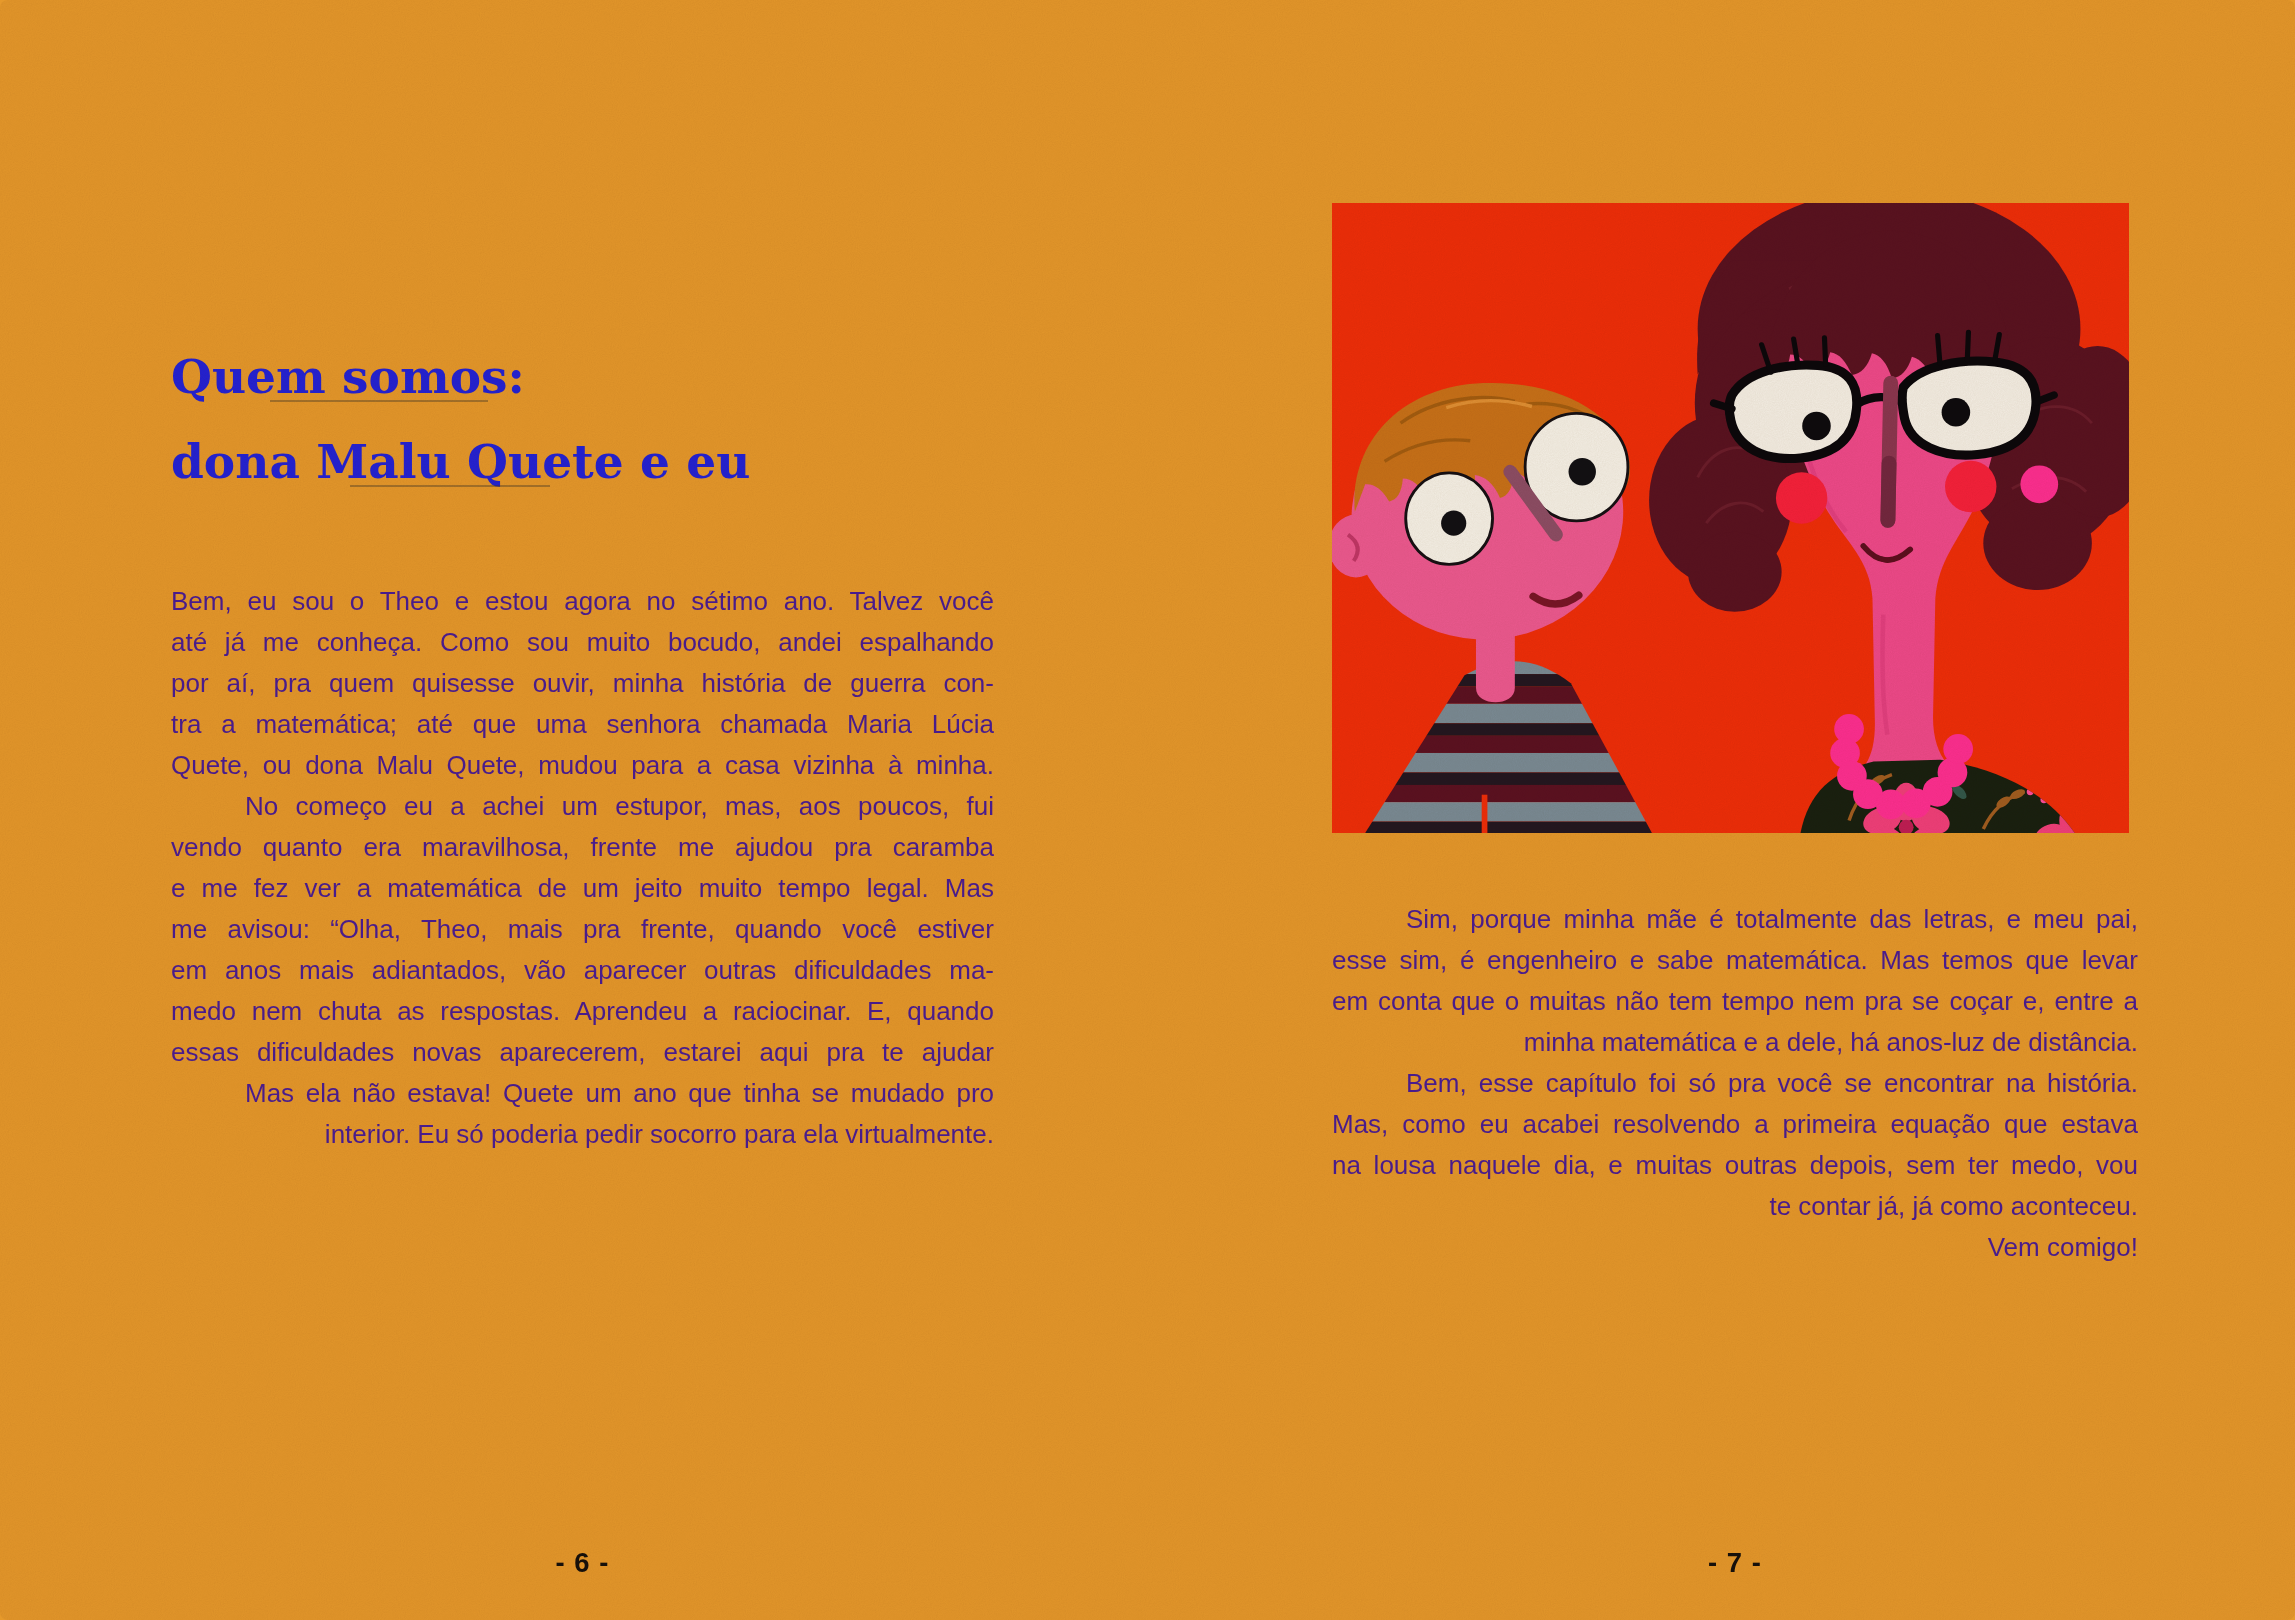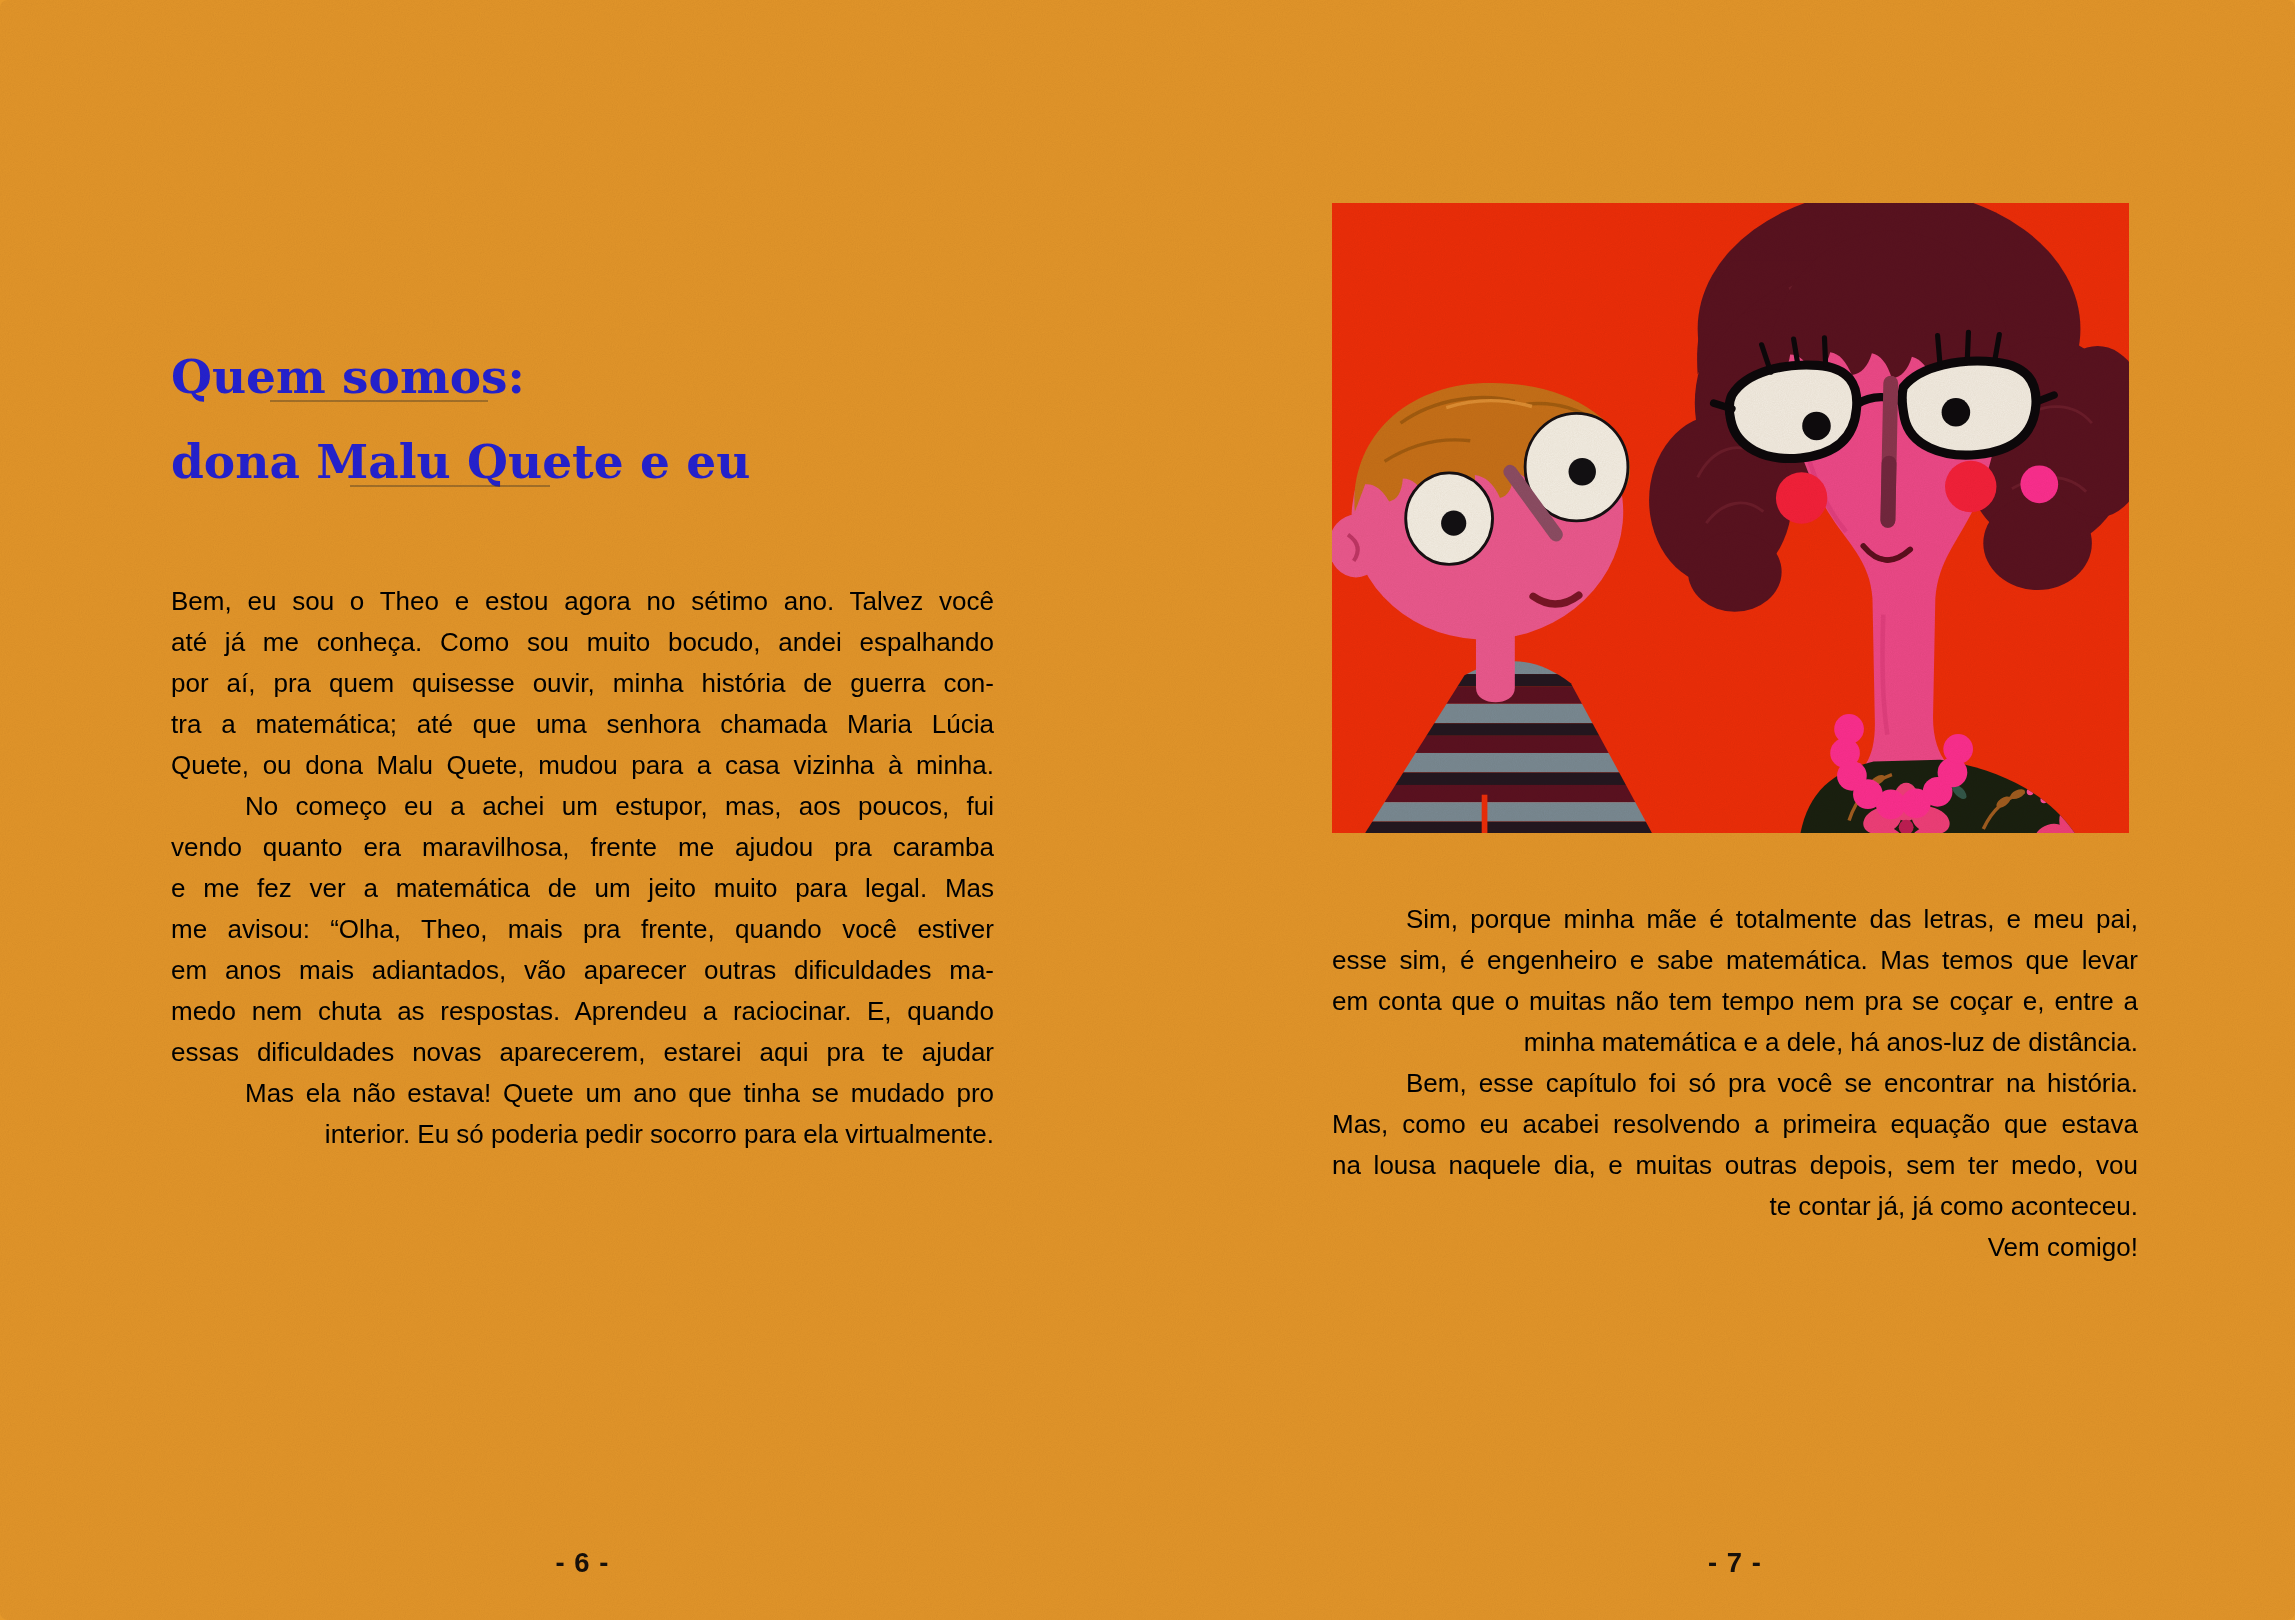"Bem, eu sou o Theo" .text-block { color: #000000 -> #4c1d95 }
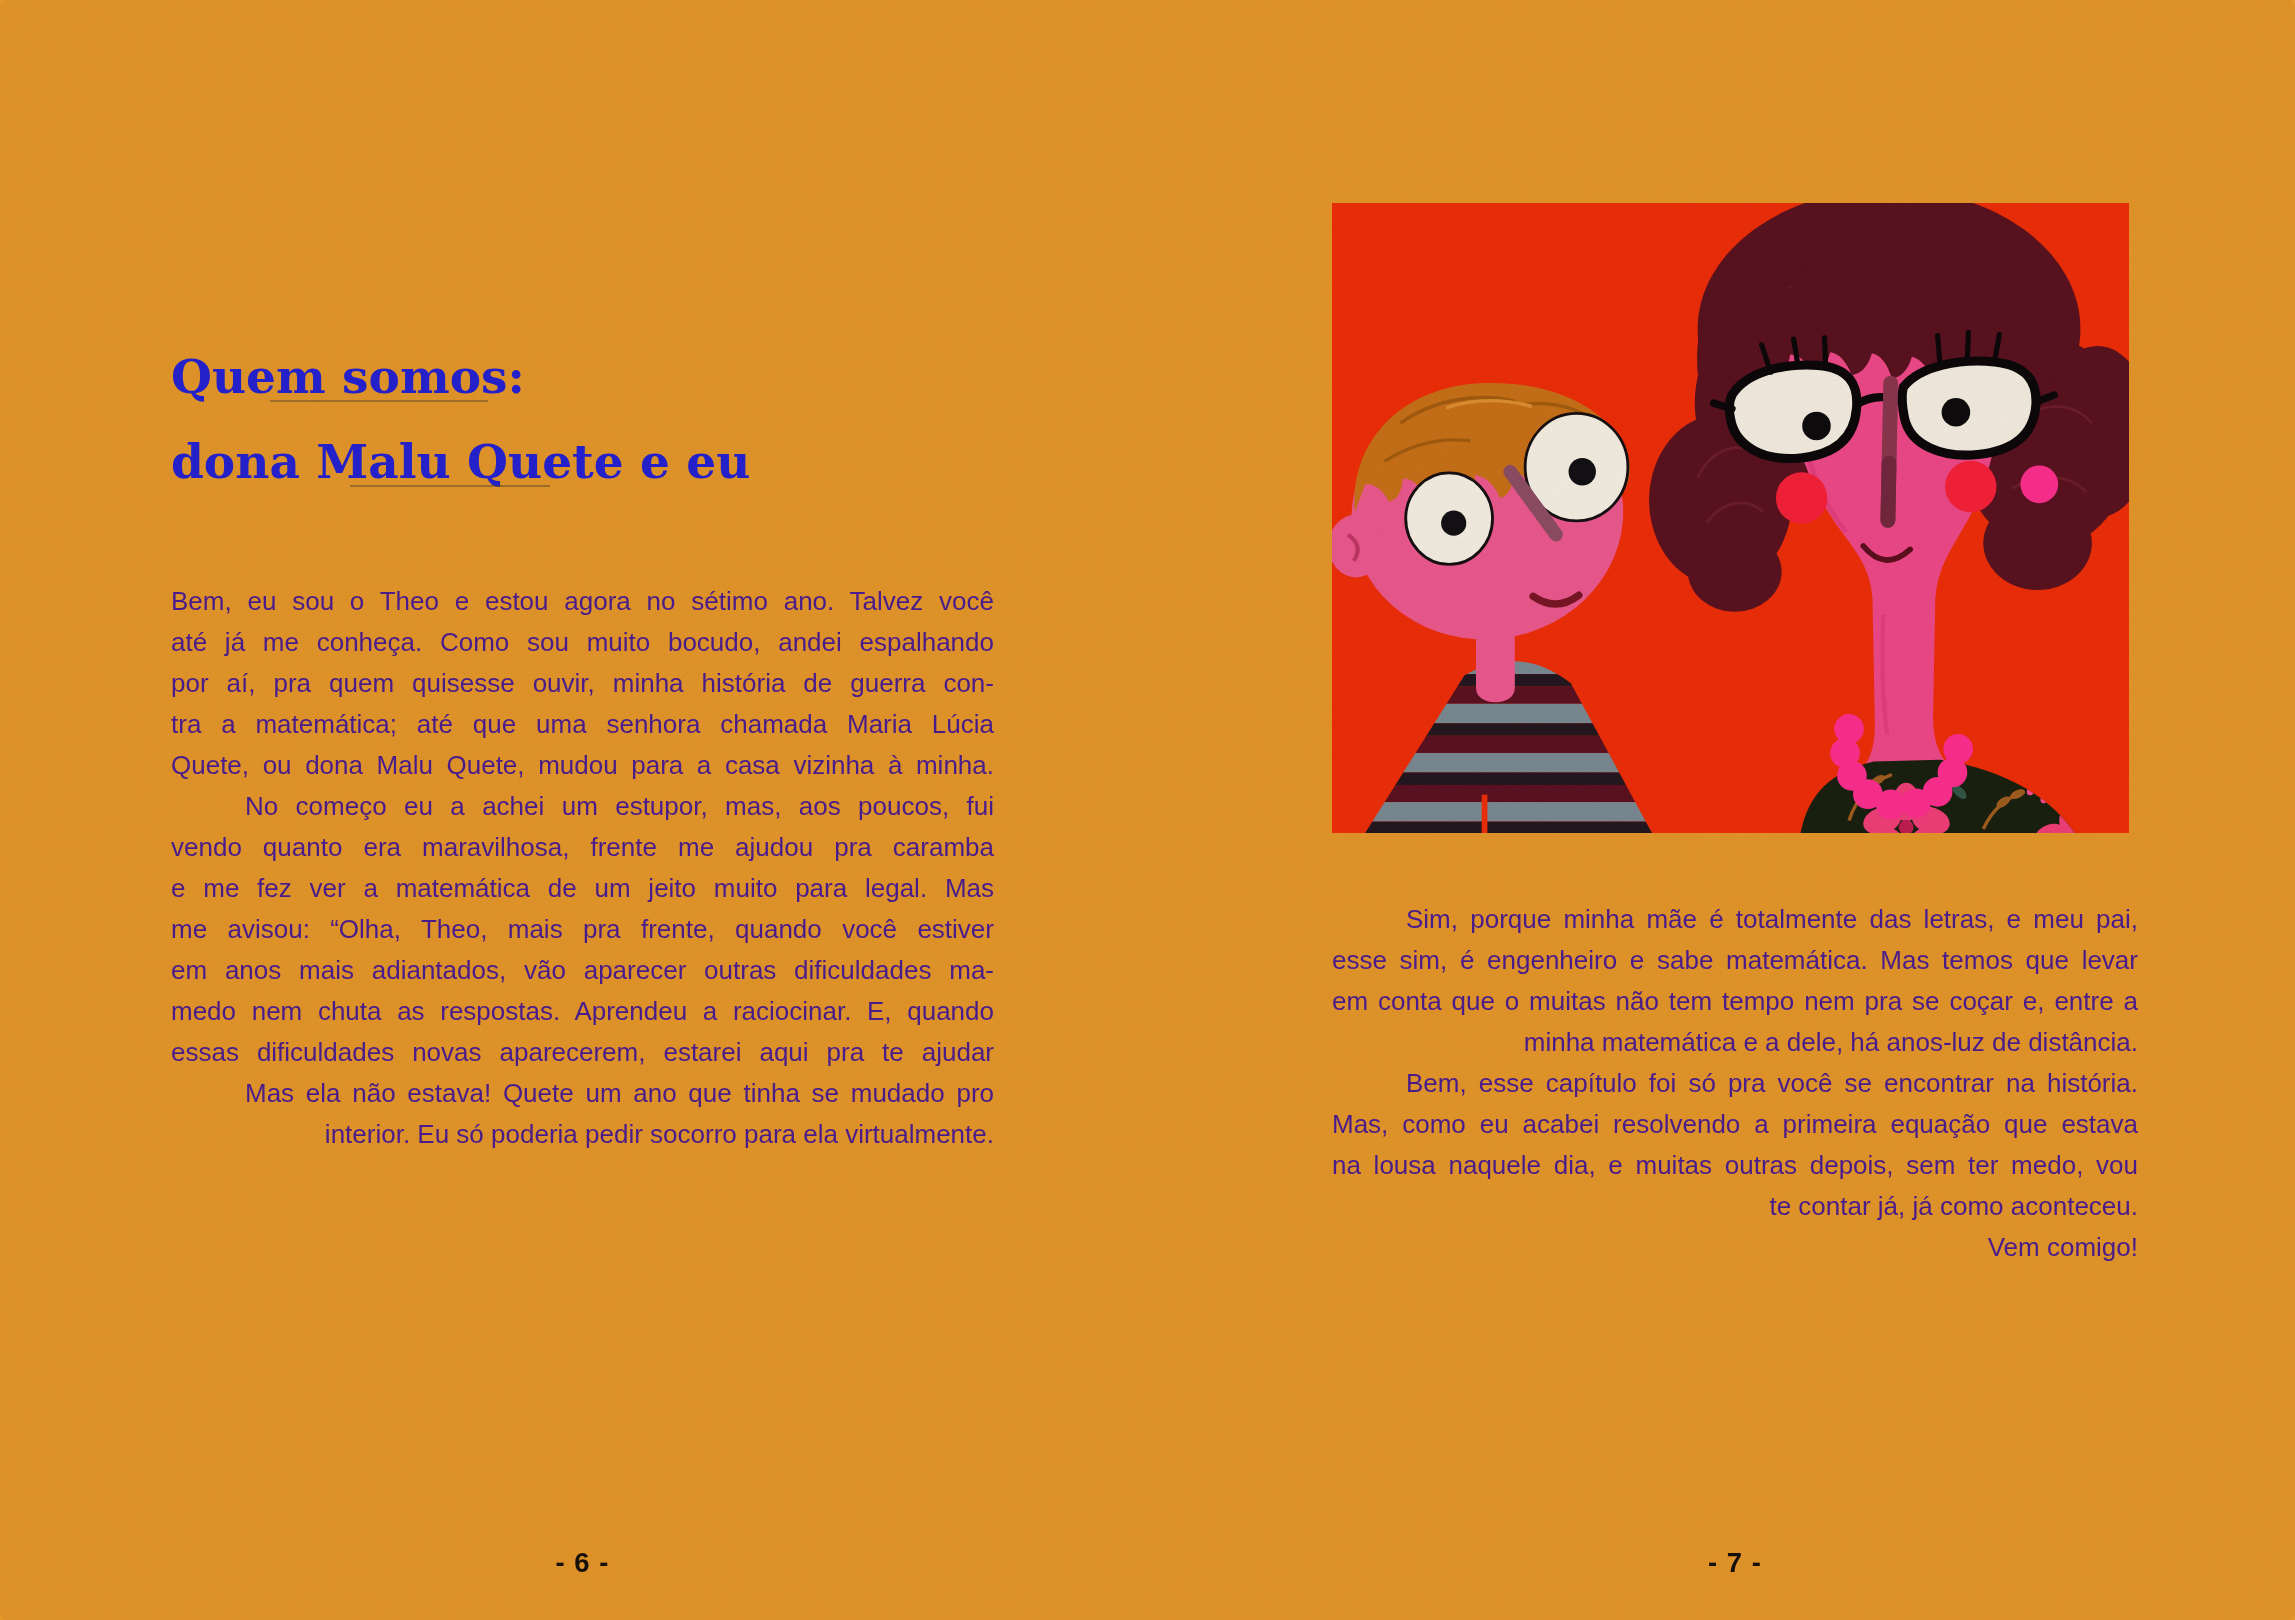"e me fez ver a" div.line { text: para -> tempo }
